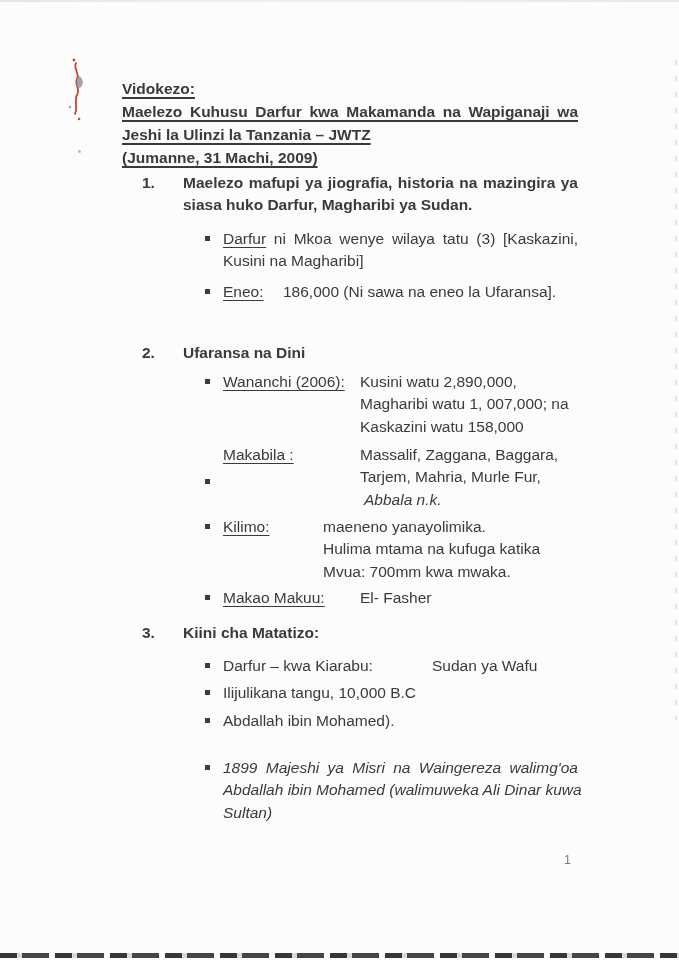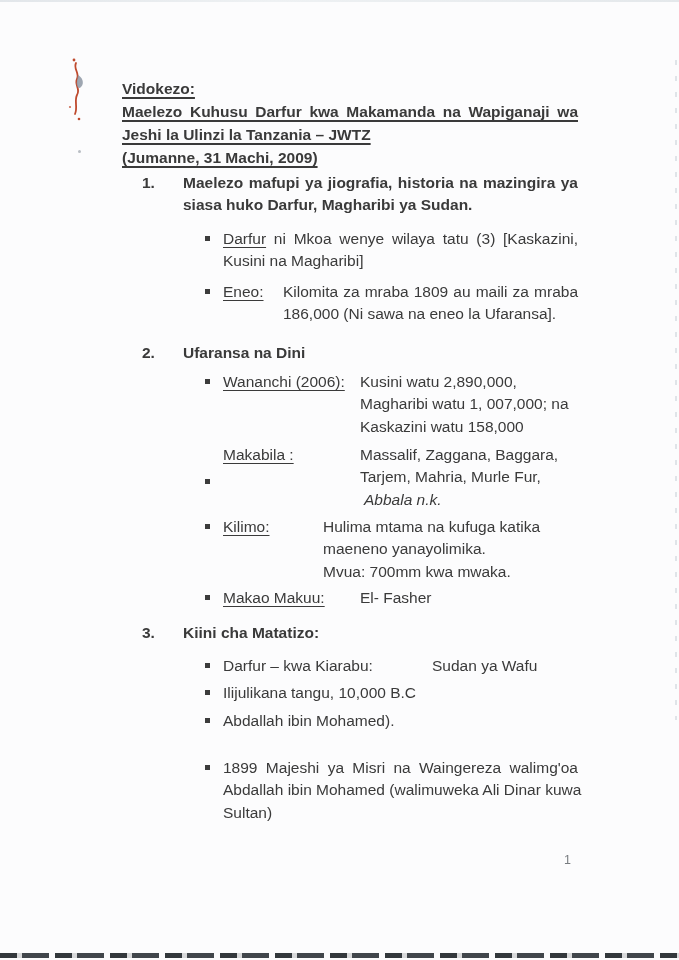"Kilomita za mraba 1809 au" div.ln { html: <div>Kilomita za mraba 1809 au maili za mraba</div> -> none }
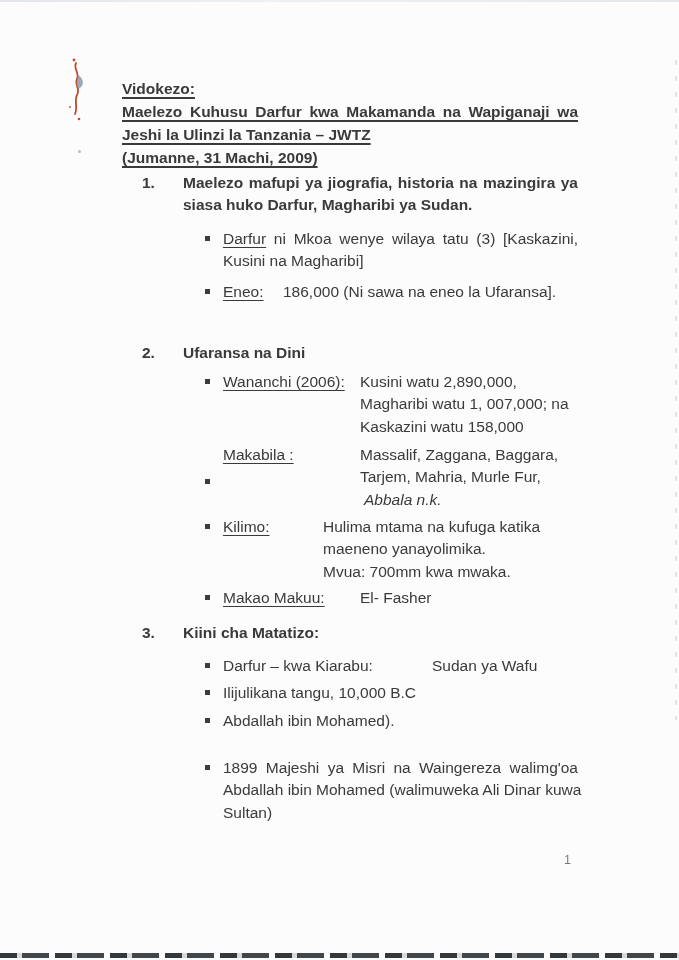"Hulima mtama na kufuga katika" div.ln { order: before "maeneno yanayolimika." -> after "maeneno yanayolimika." }
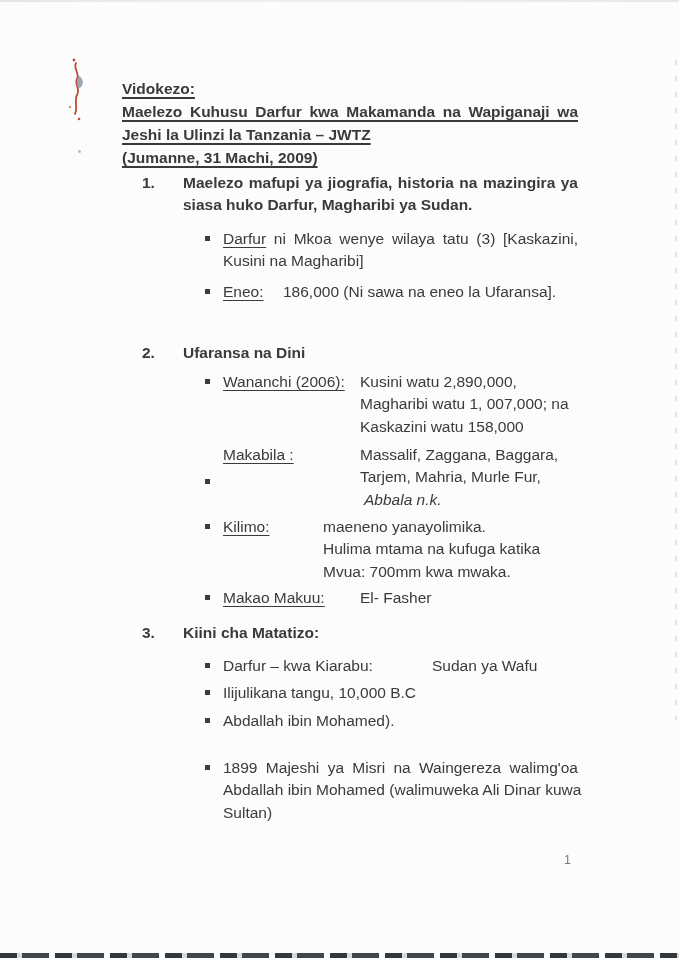"1899 Majeshi ya Misri na" .pos-34 { font-style: none -> italic }
